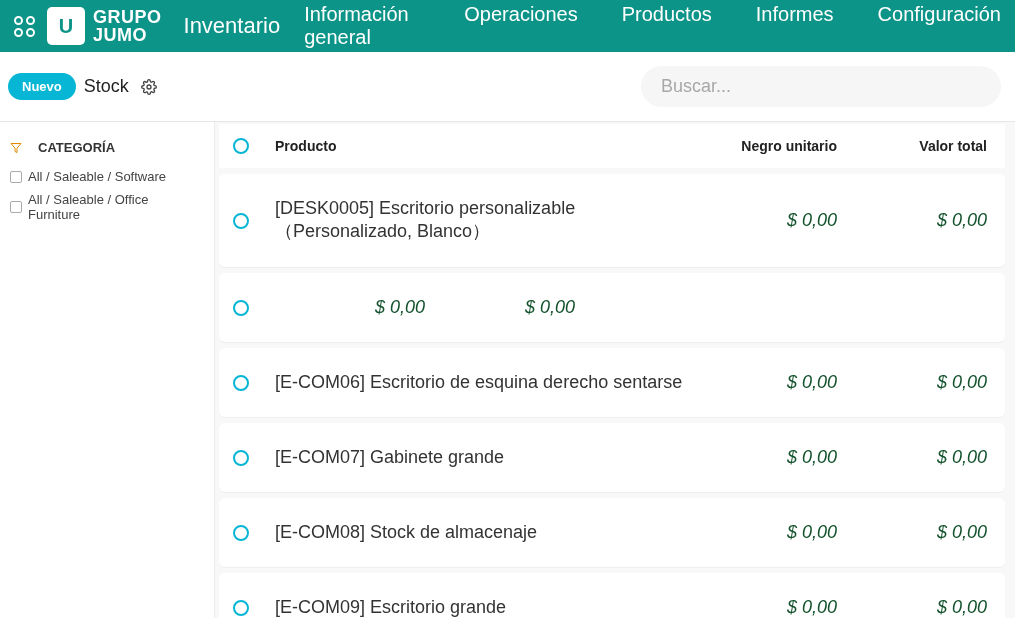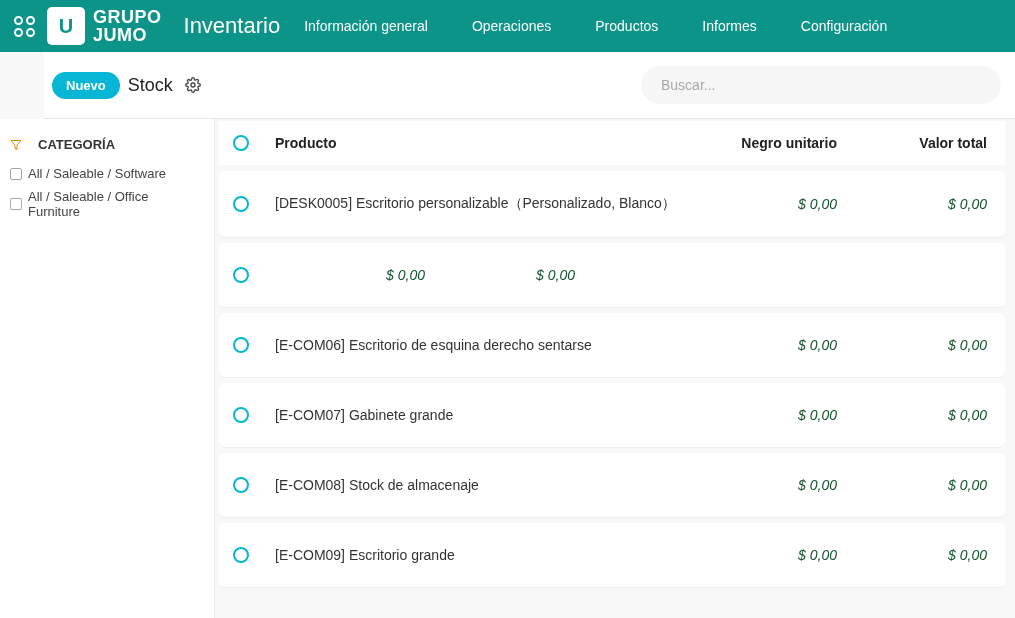"Información general" .nav { font-size: 14px -> 20px }
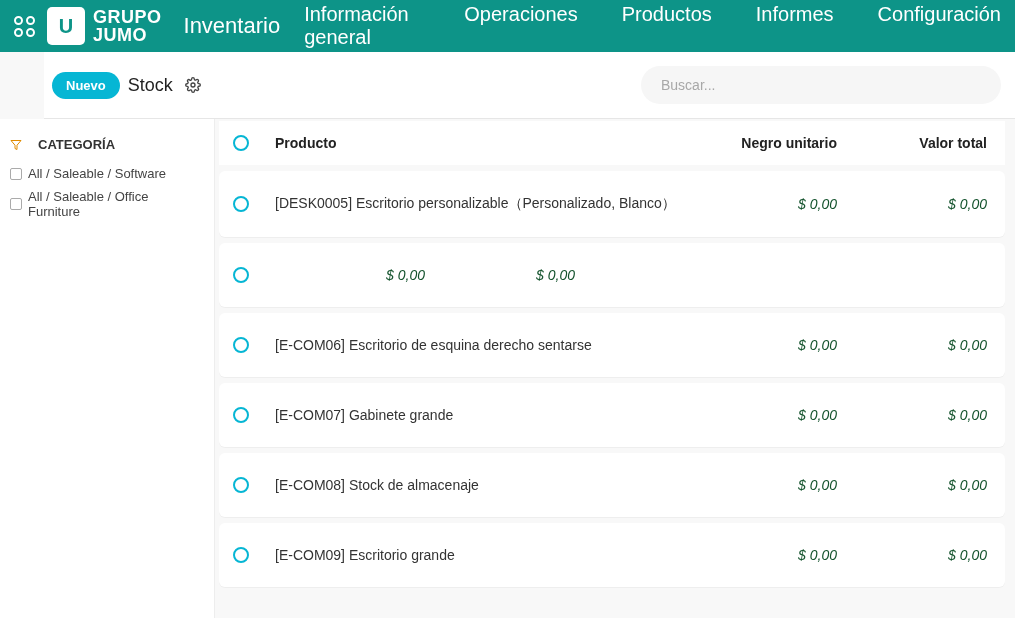"Nuevo" .subheader { margin-left: 44px -> none }
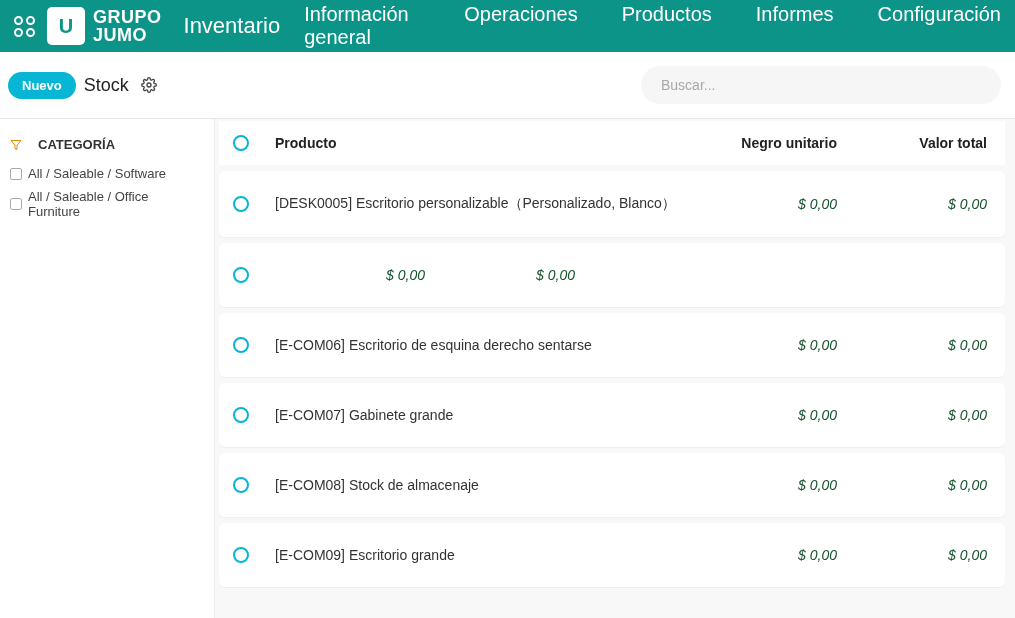"Buscar..." .search-input { font-size: 14px -> 18px }
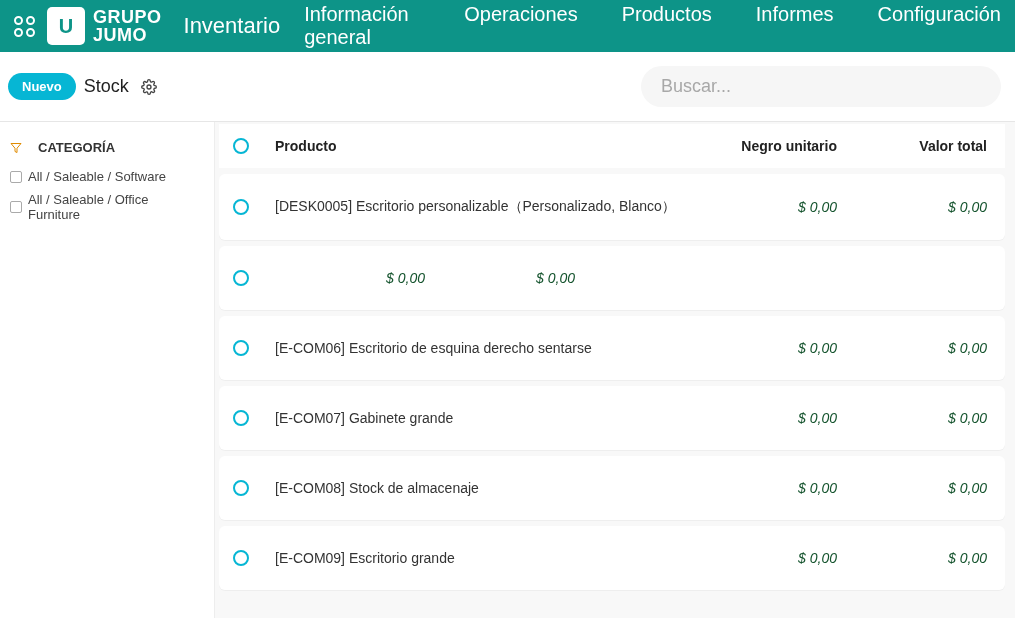"[DESK0005] Escritorio" .row { font-size: 14px -> 18px }
